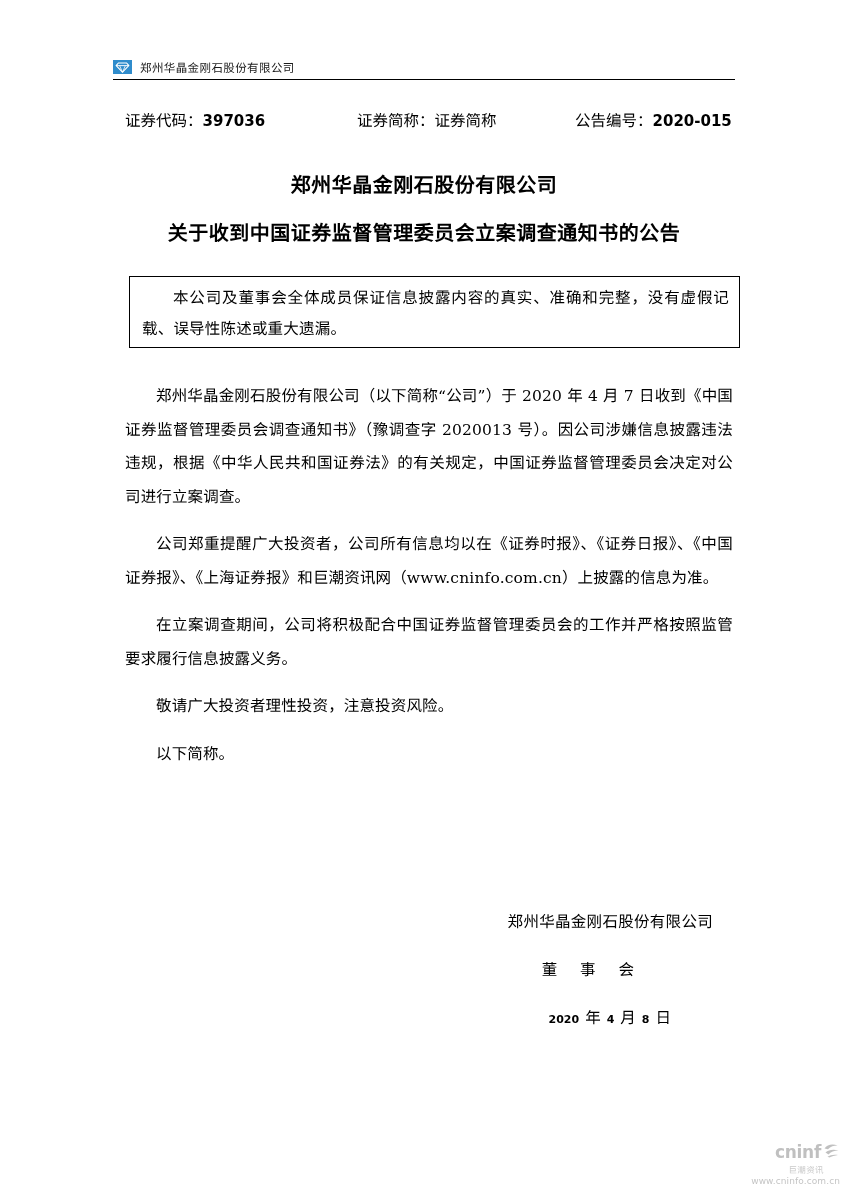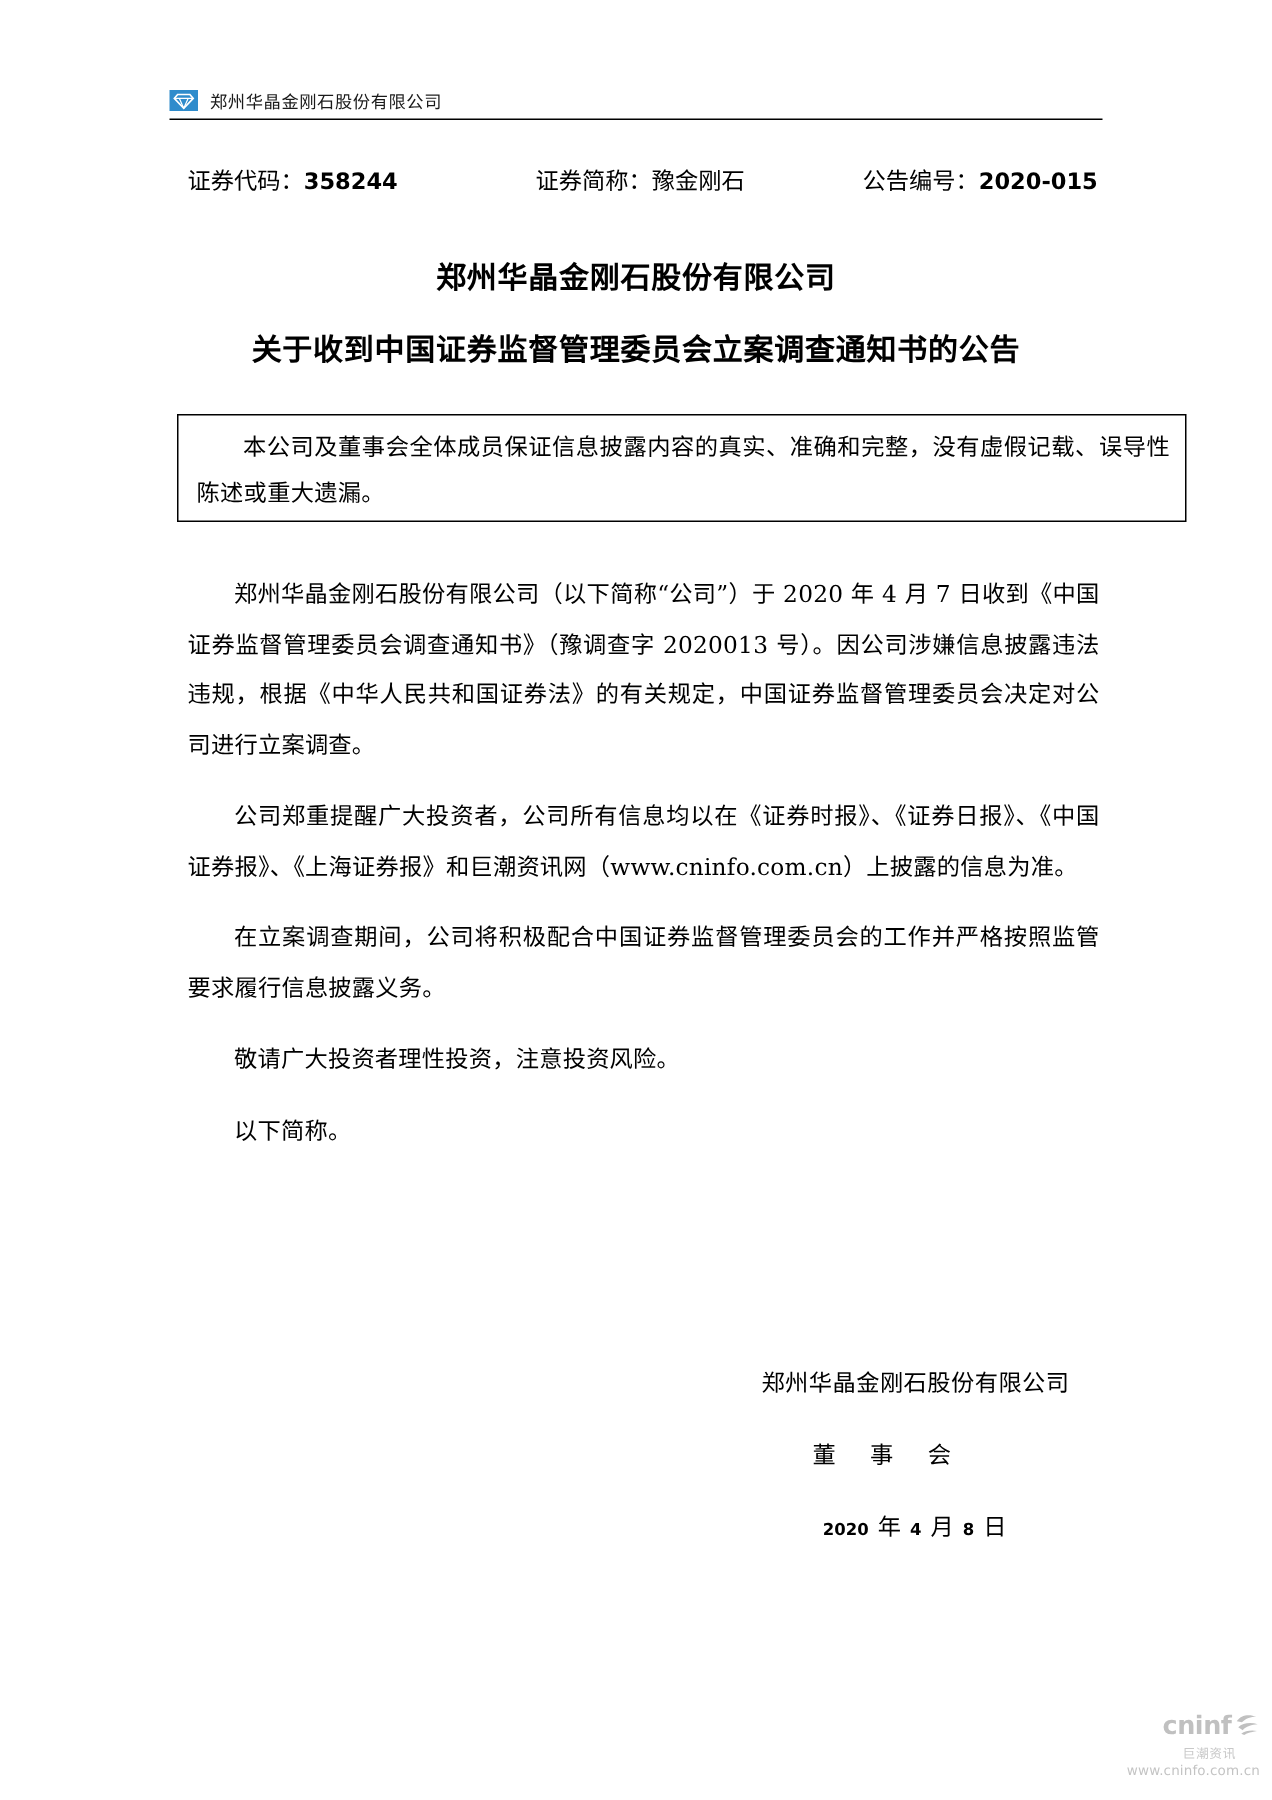"358244" span.num { text: 358244 -> 397036 }
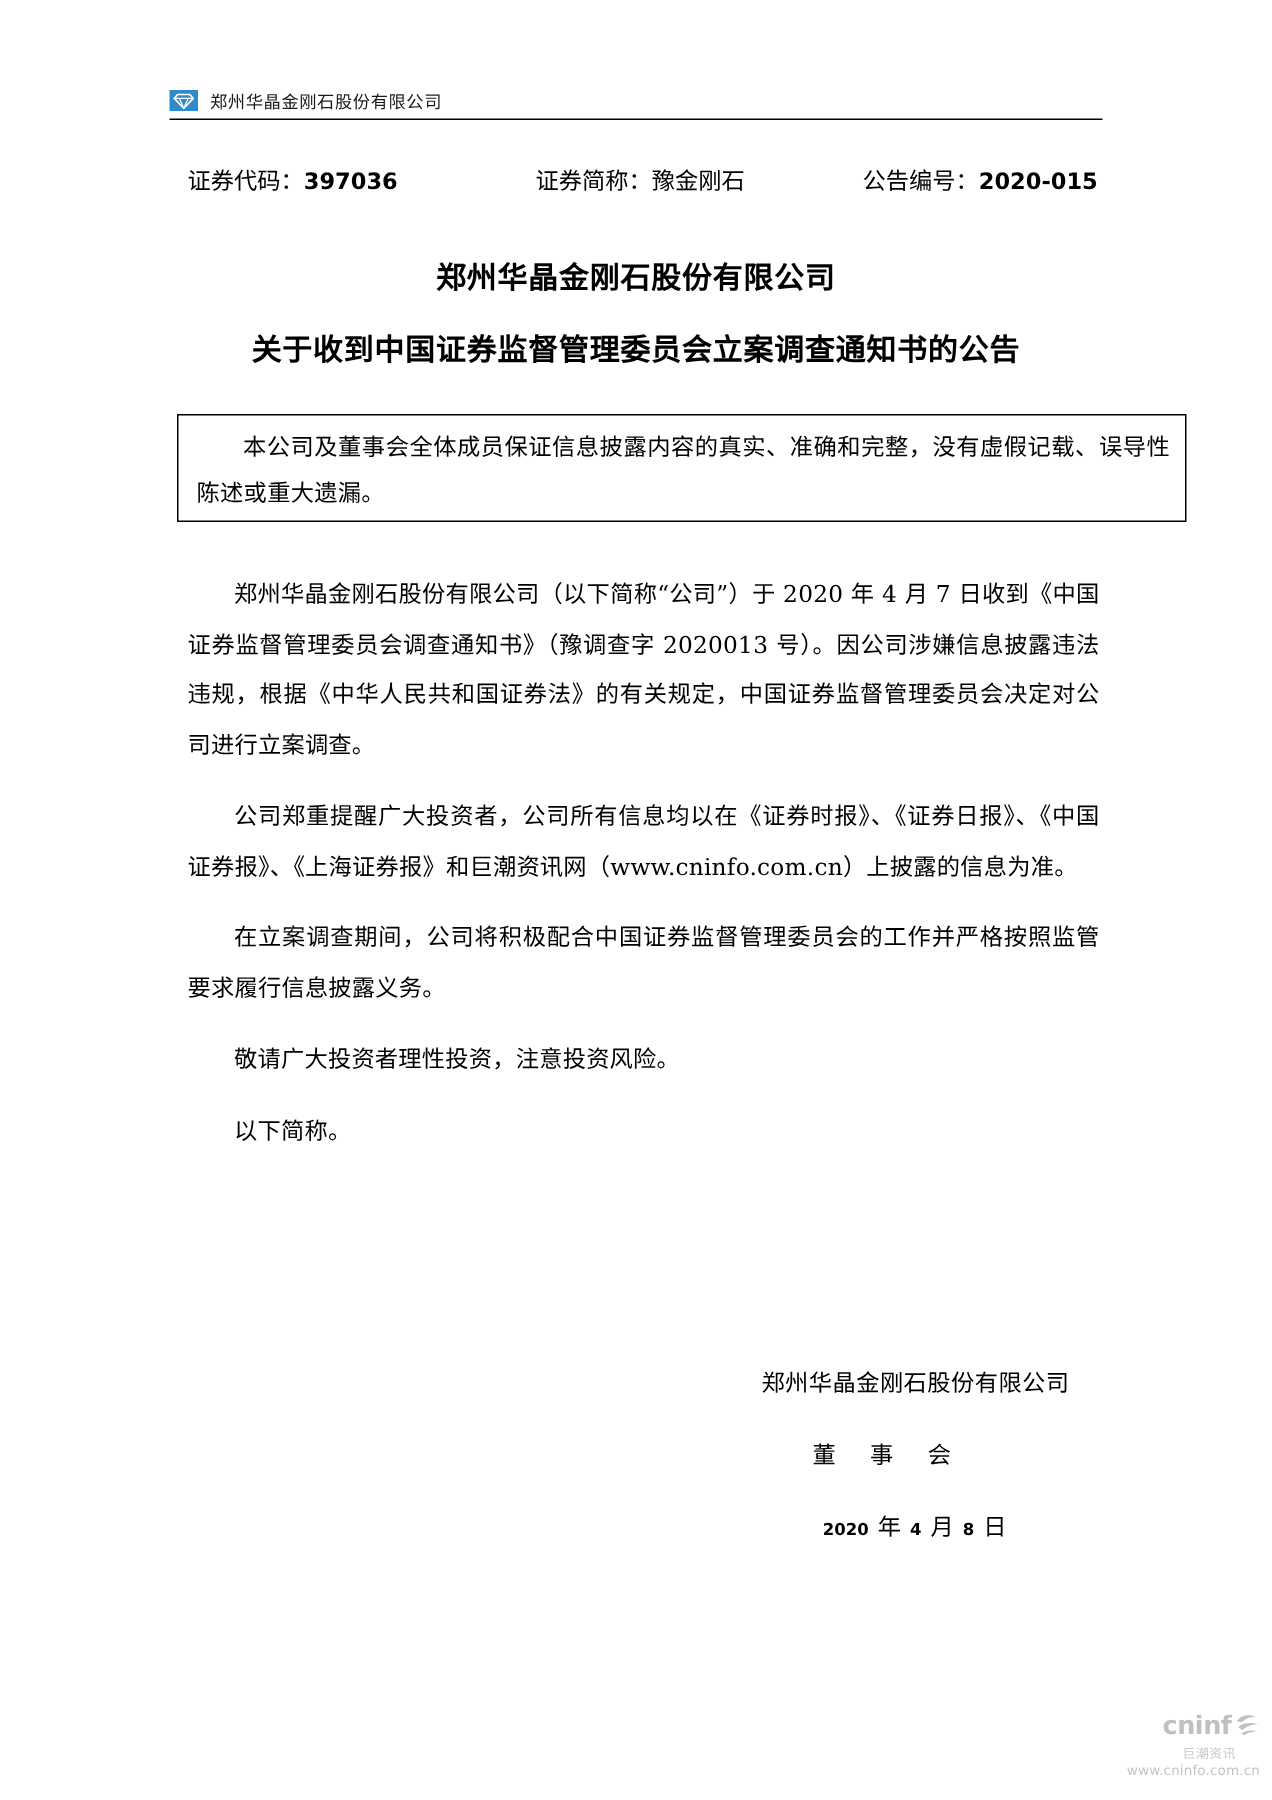"豫金刚石" span { text: 豫金刚石 -> 证券简称 }
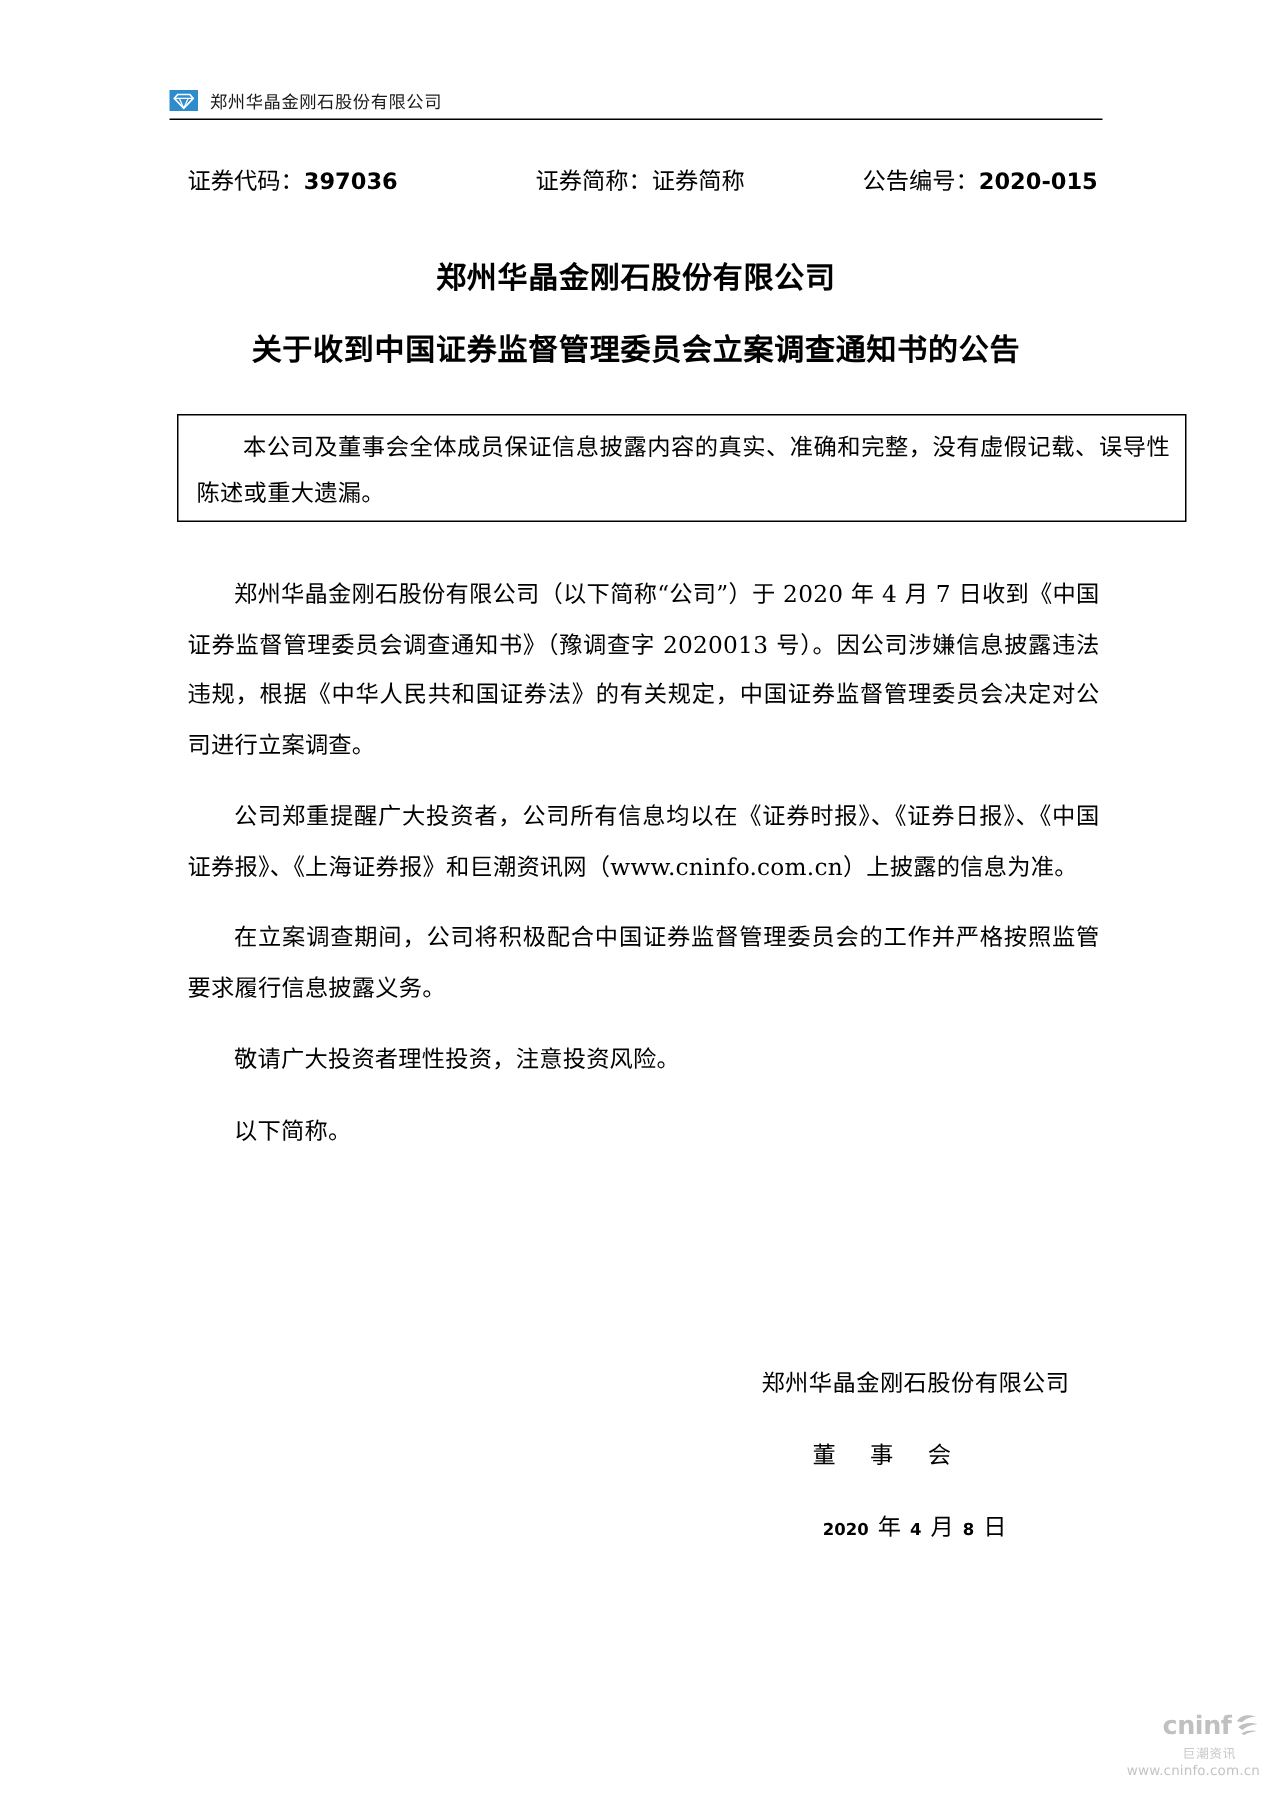"本公司及董事会全体成员保证信息披露内容的真实、准确和完整，没有虚假记载、误导性陈" .disclaimer-box { left: 118px -> 129px; width: 673px -> 611px }
